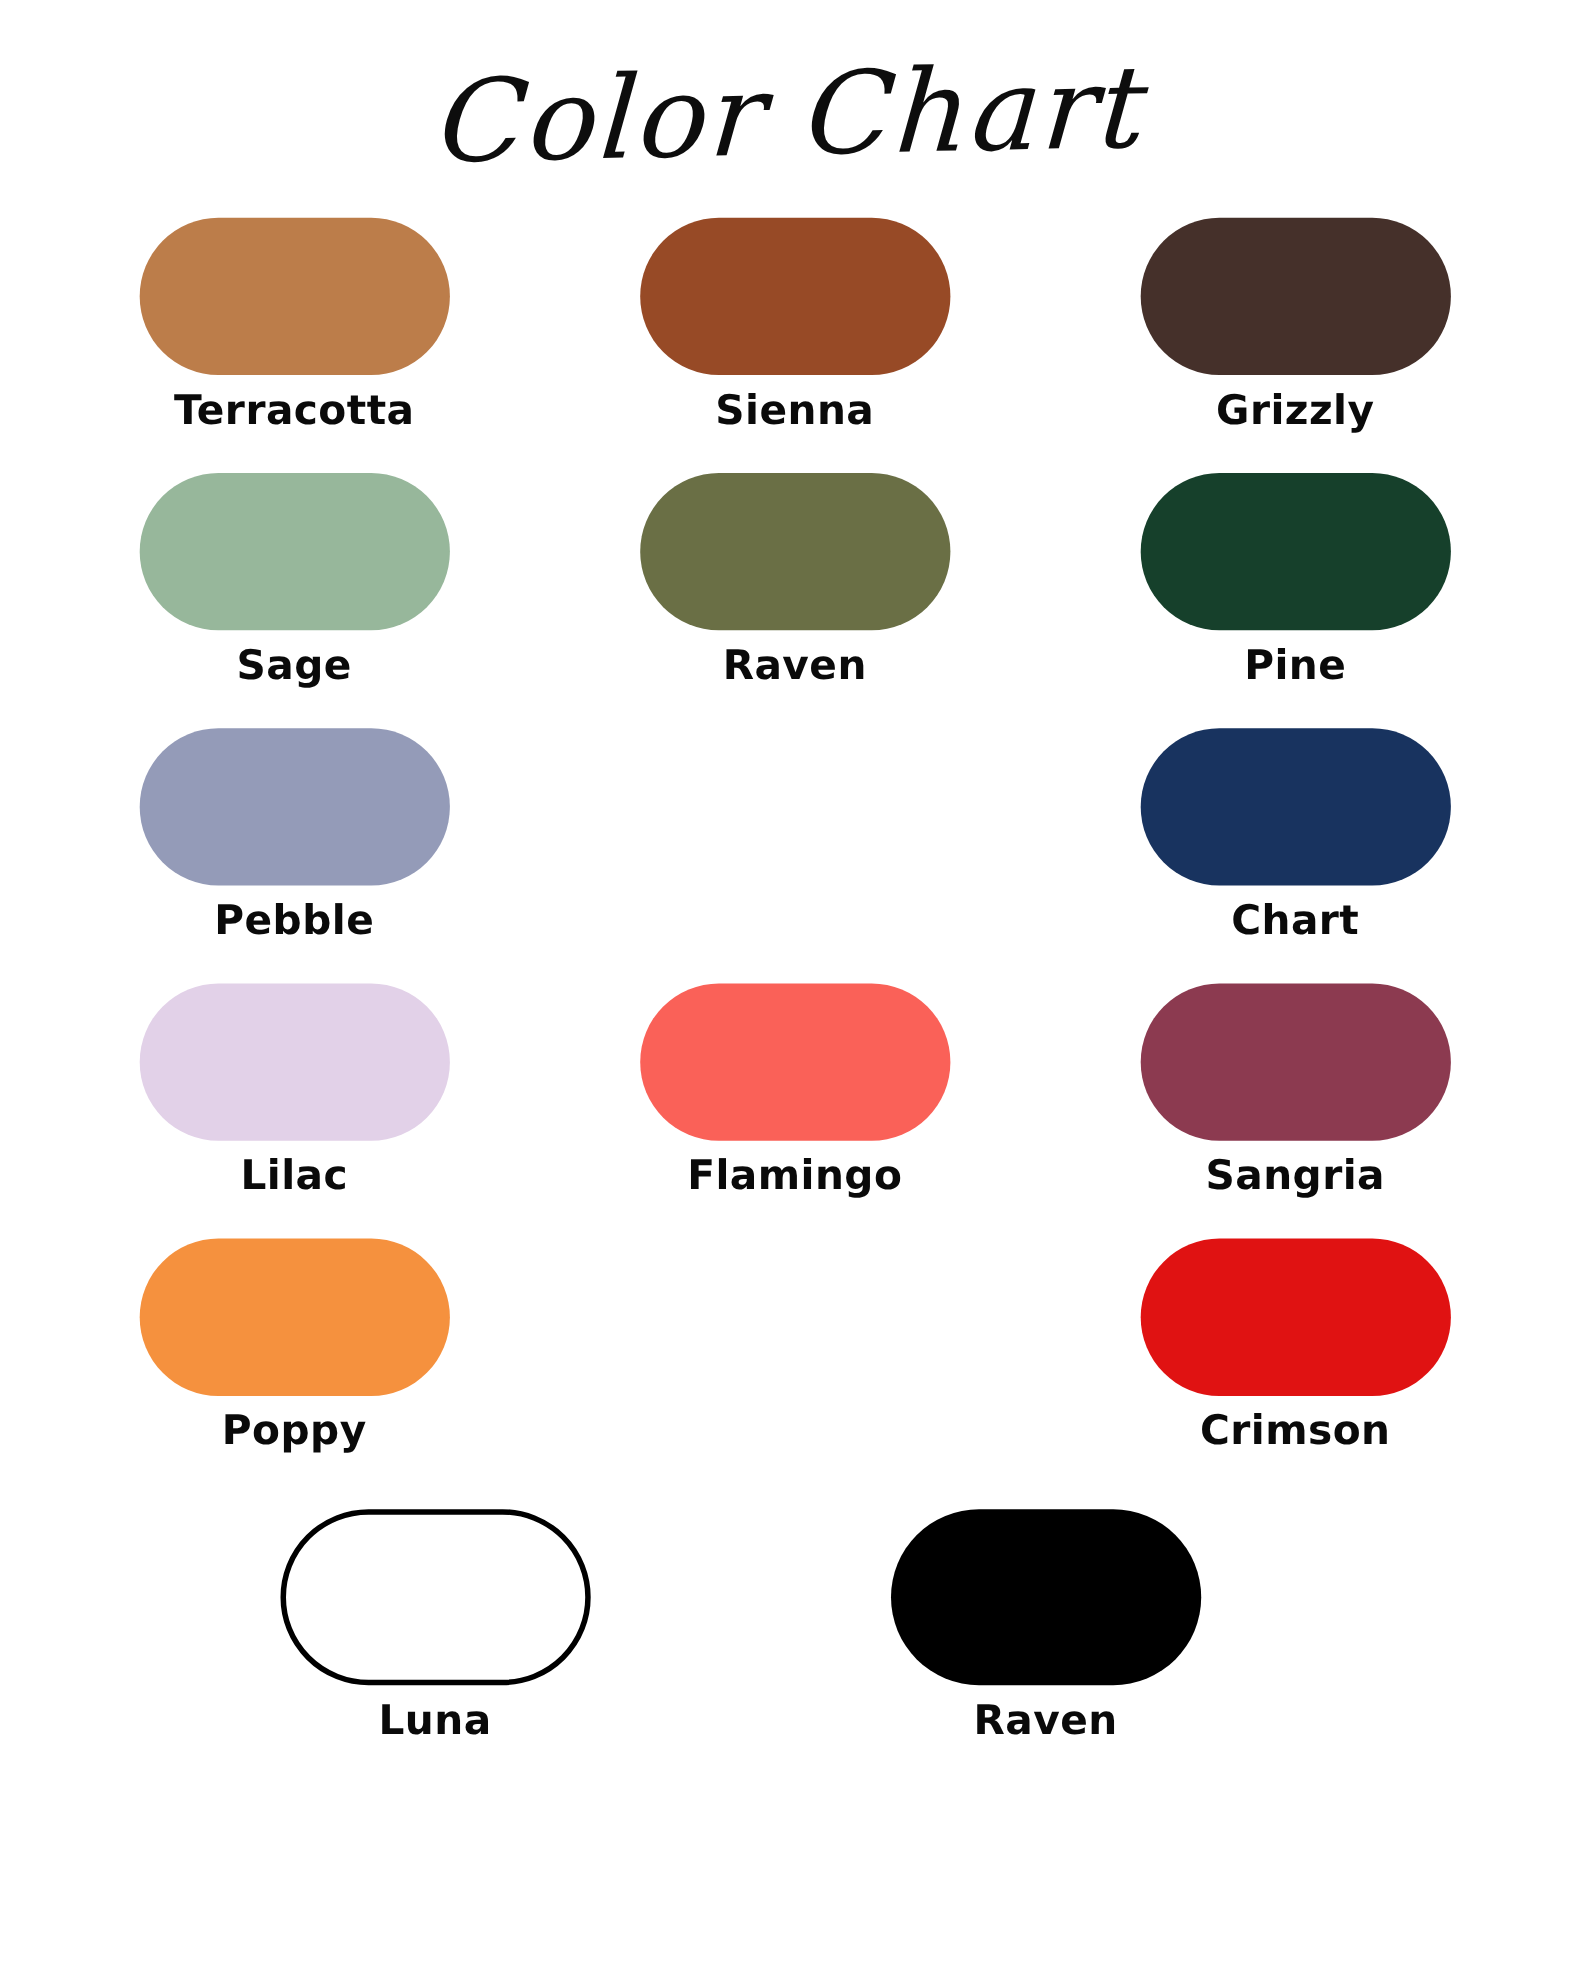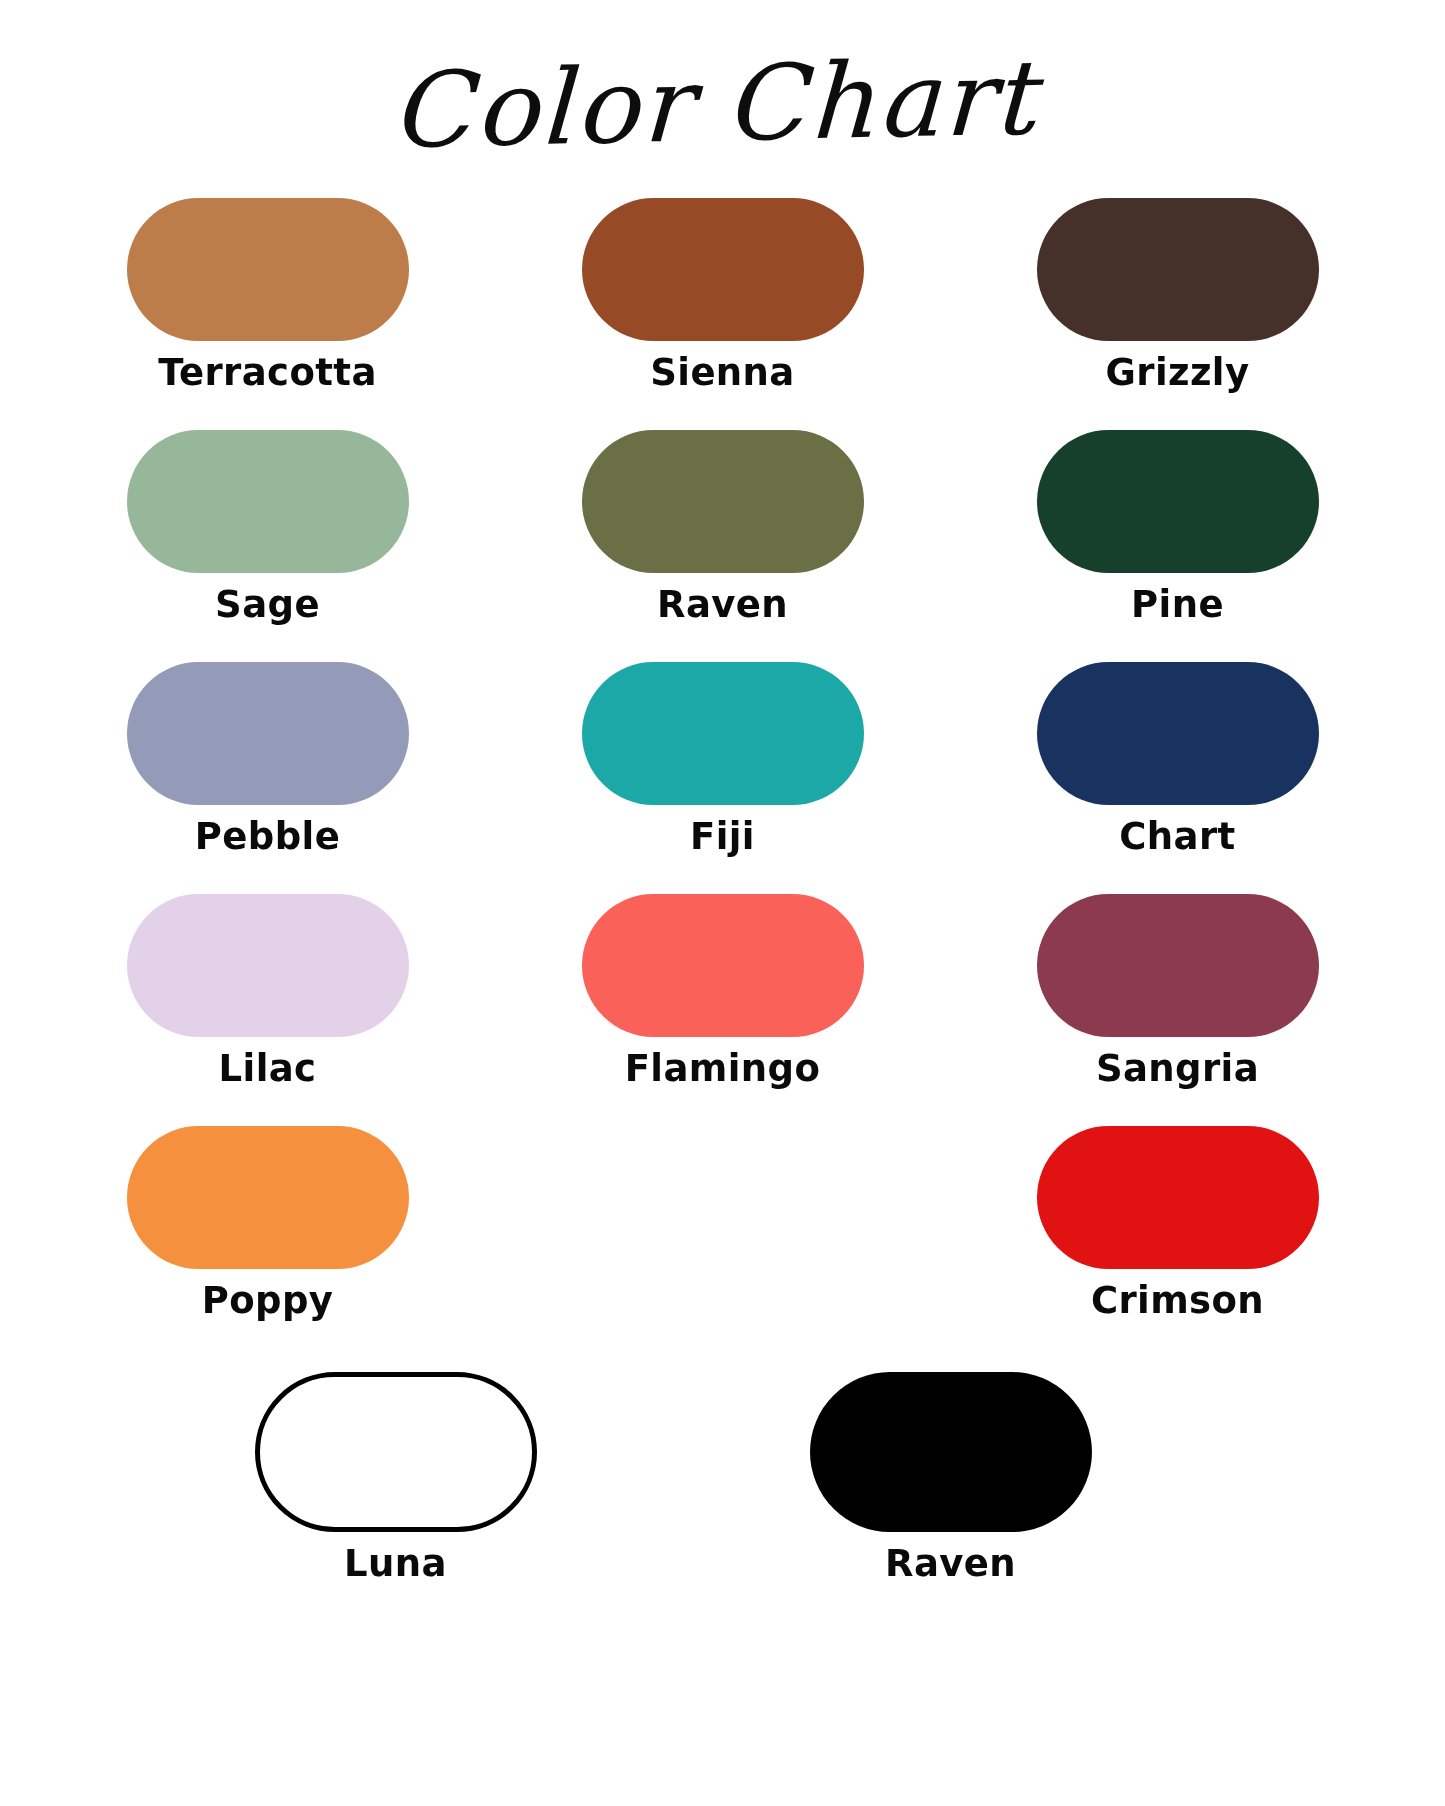"Fiji" div.swatch-cell { html: <div> <div></div> <div>Fiji</div> </div> -> none }
